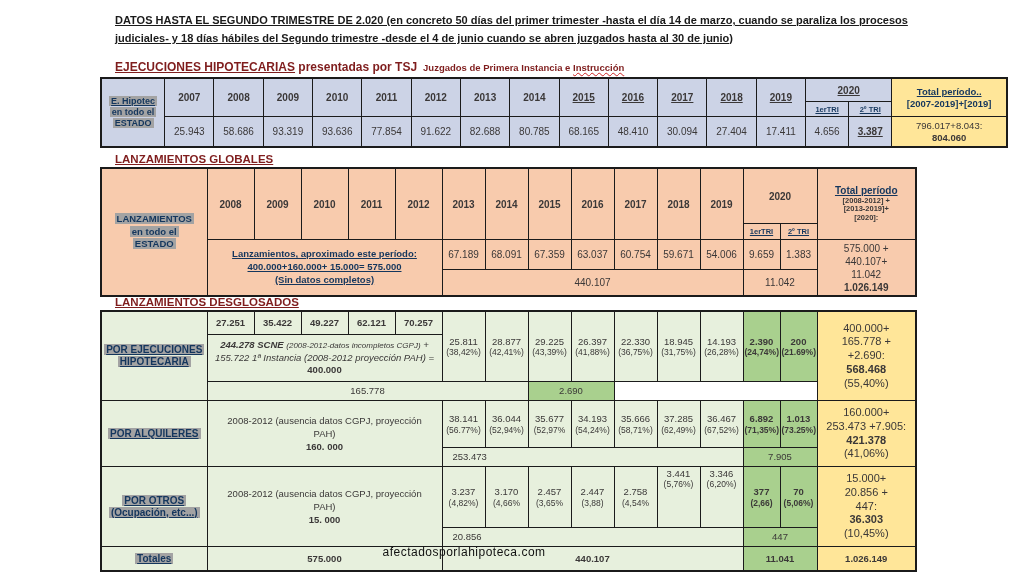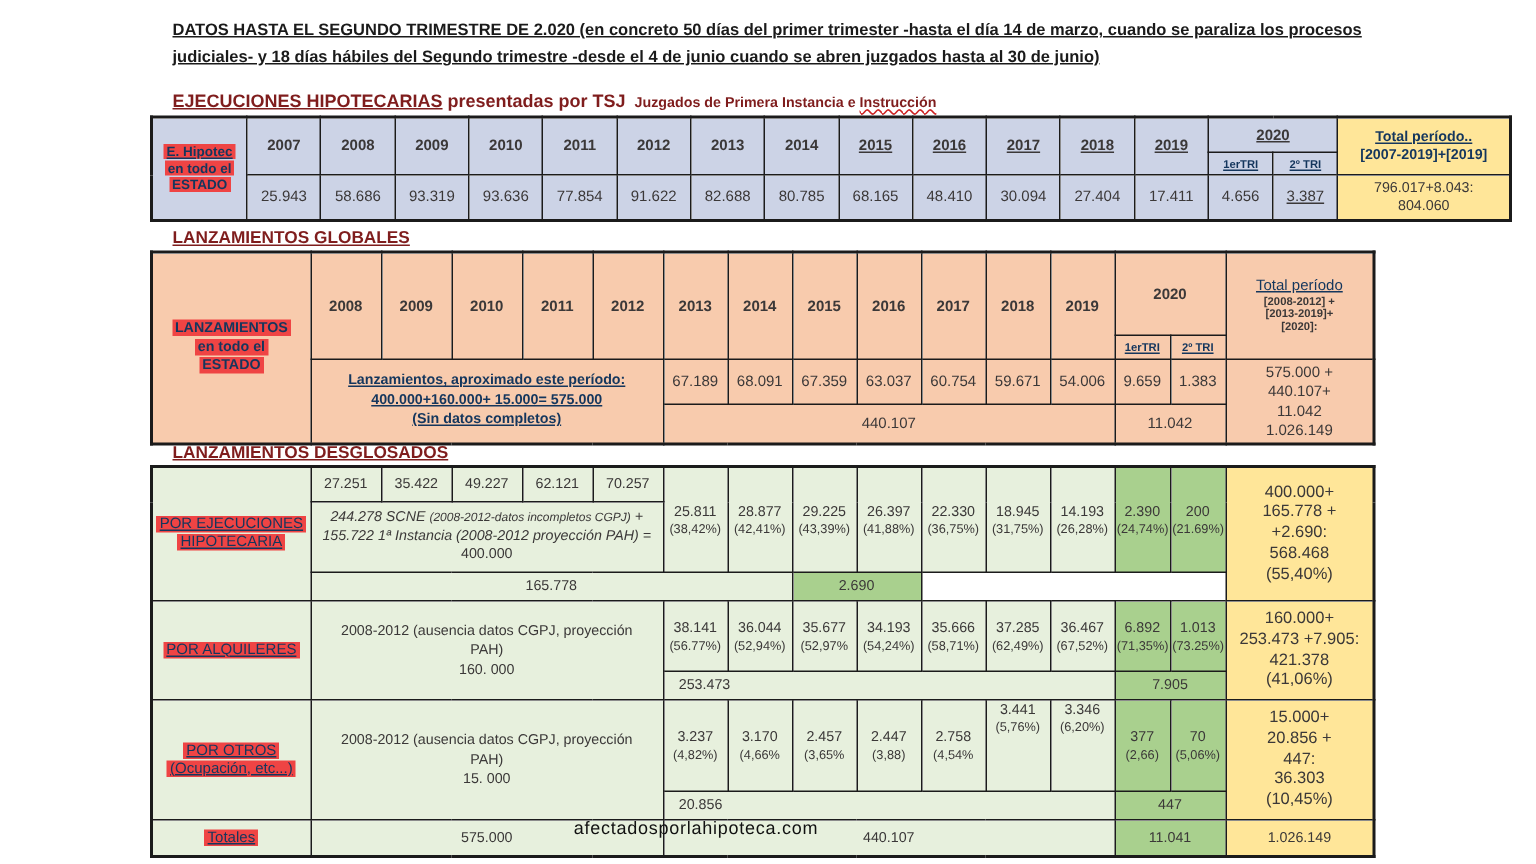"E. Hipotec" .hl { background: #ef4444 -> #a3a3a3 }
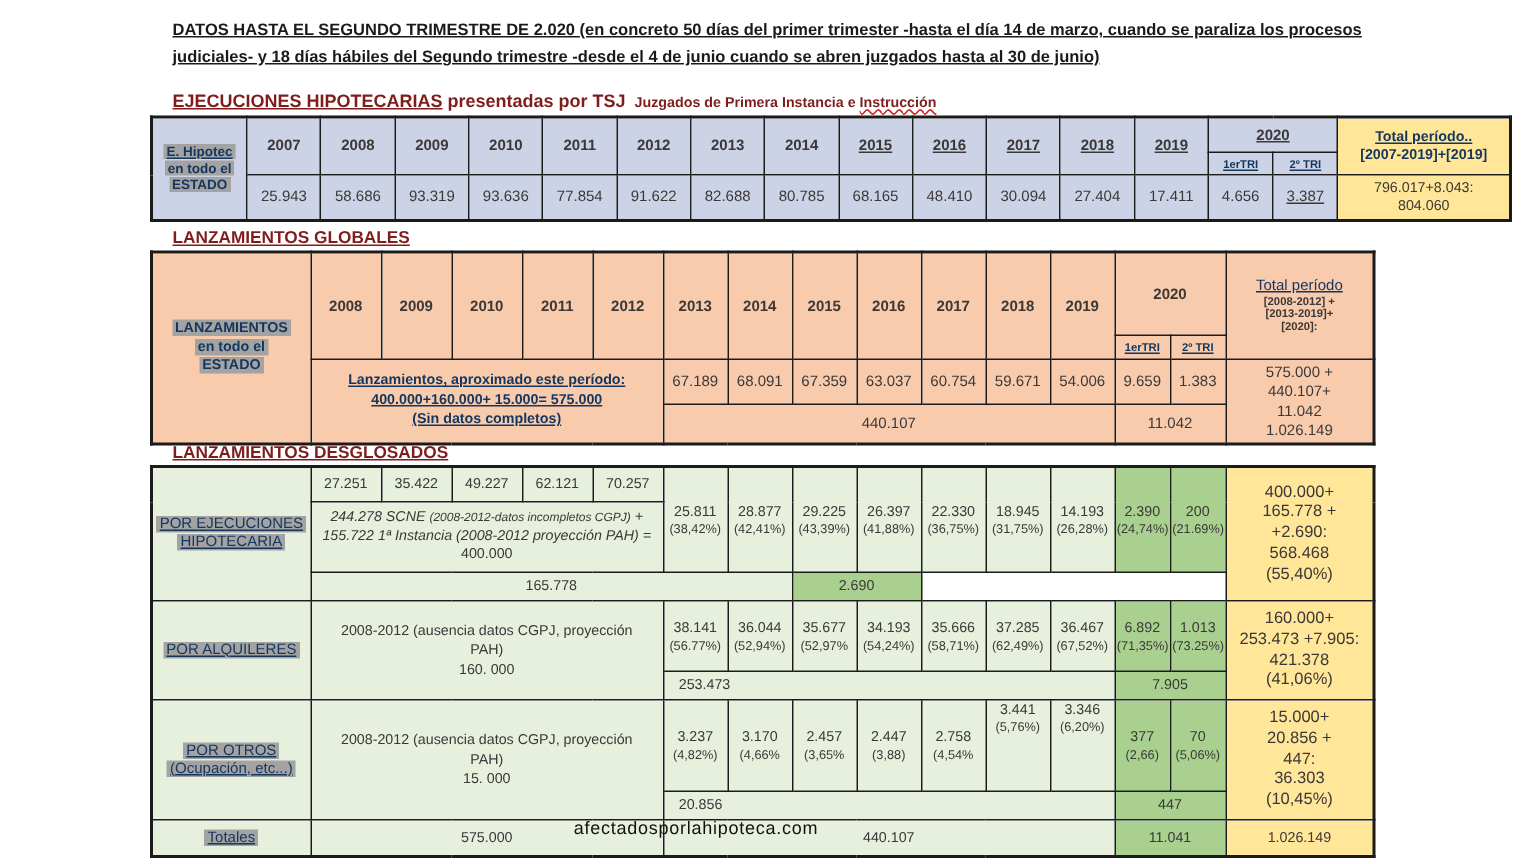"3.387" .b { font-weight: normal -> bold }
